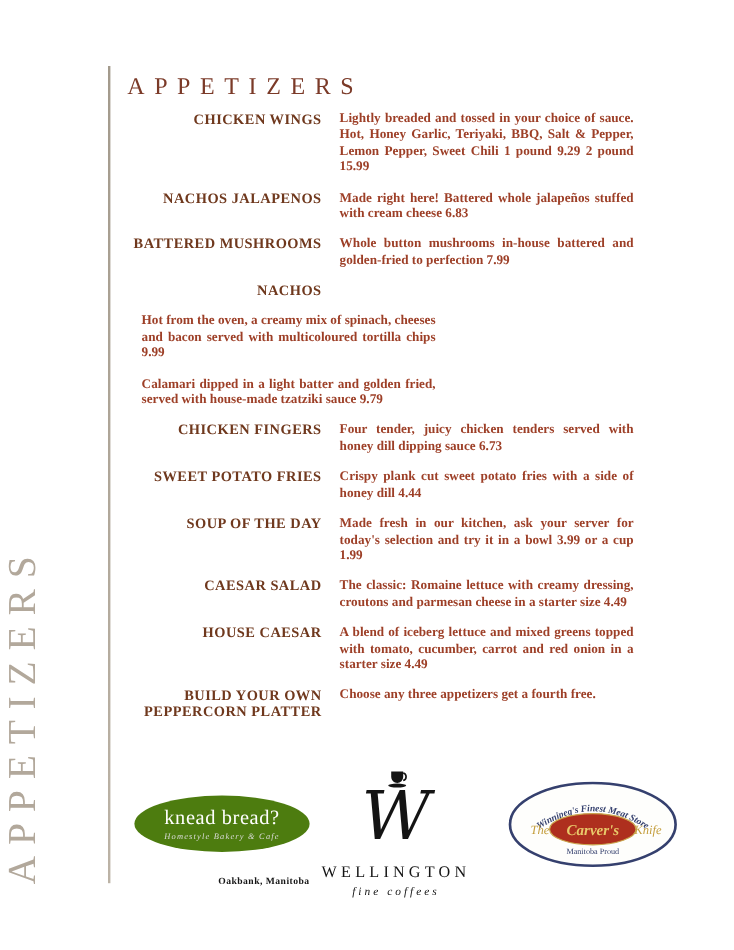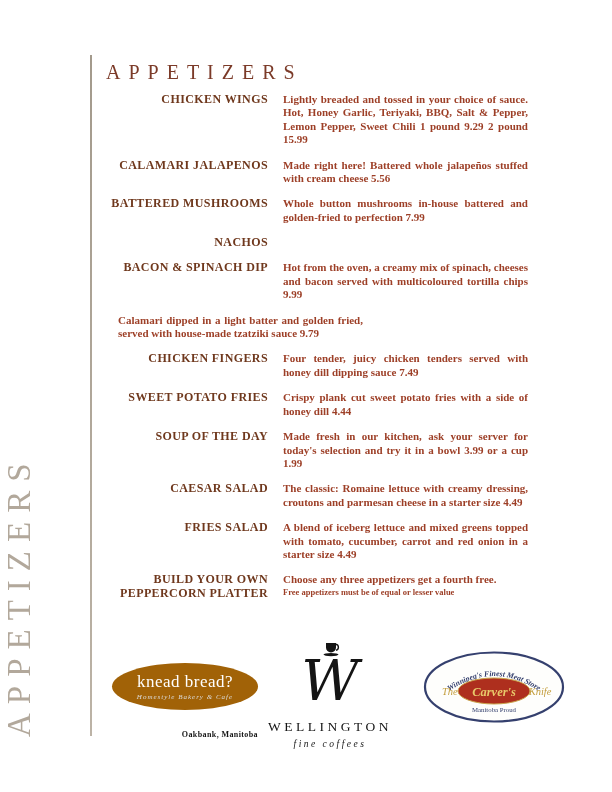"CALAMARI JALAPENOS" div.item-name { text: CALAMARI -> NACHOS }
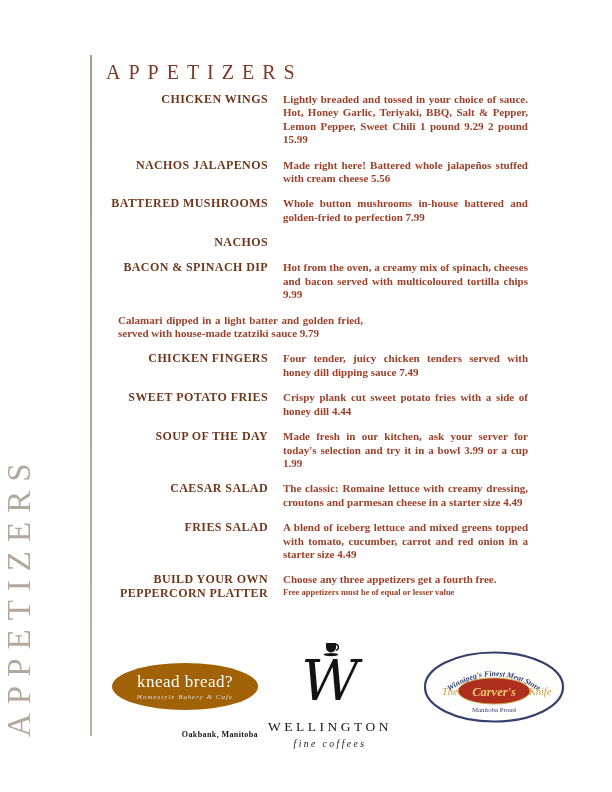"Made right here! Battered whole" span.desc-text { text: 5.56 -> 6.83 }
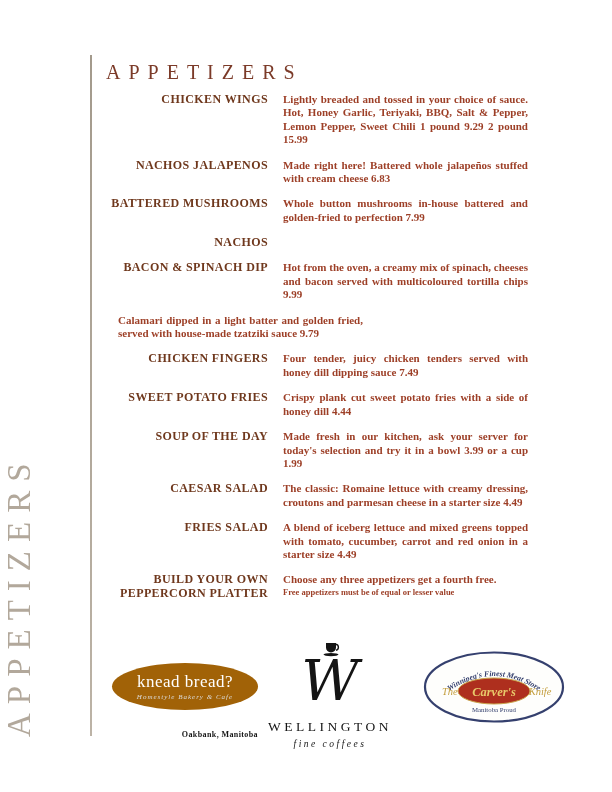"BACON & SPINACH DIP" div.item-name { html: <div>BACON &amp; SPINACH DIP</div> -> none }
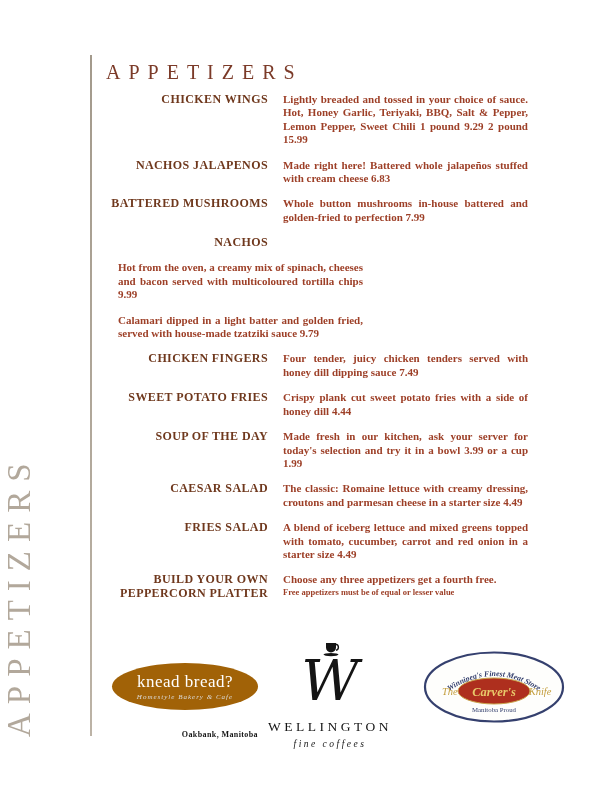"Four tender, juicy chicken tenders" span.desc-text { text: 7.49 -> 6.73 }
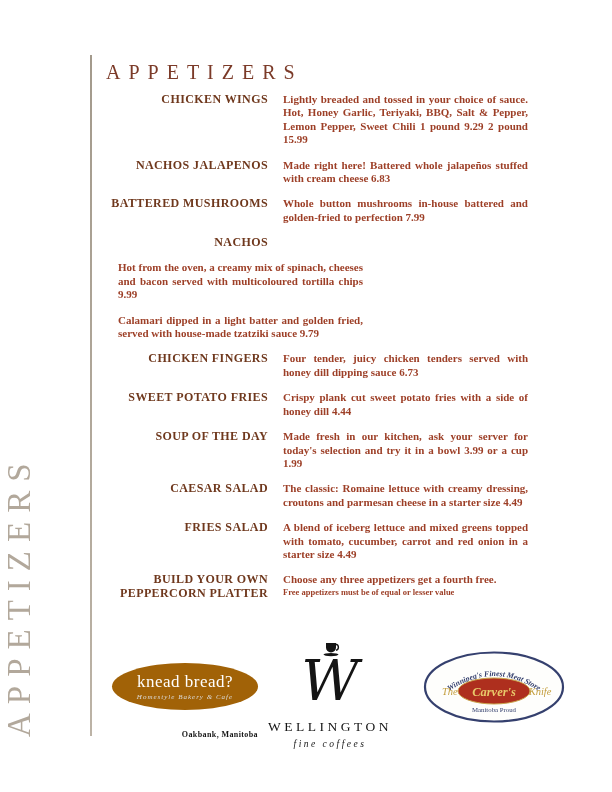"FRIES SALAD" div.item-name { text: FRIES SALAD -> HOUSE CAESAR }
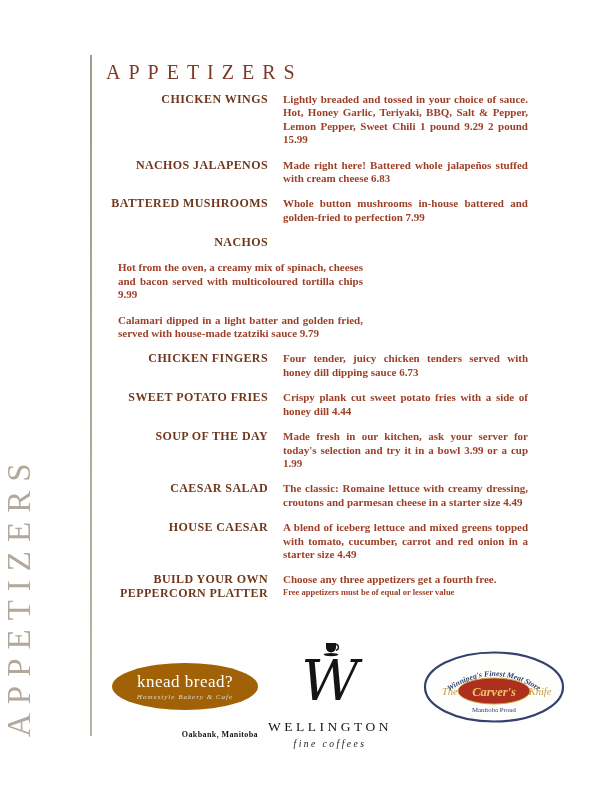"Free appetizers must be of" span.note { html: <span>Free appetizers must be of equal or lesser value</span> -> none }
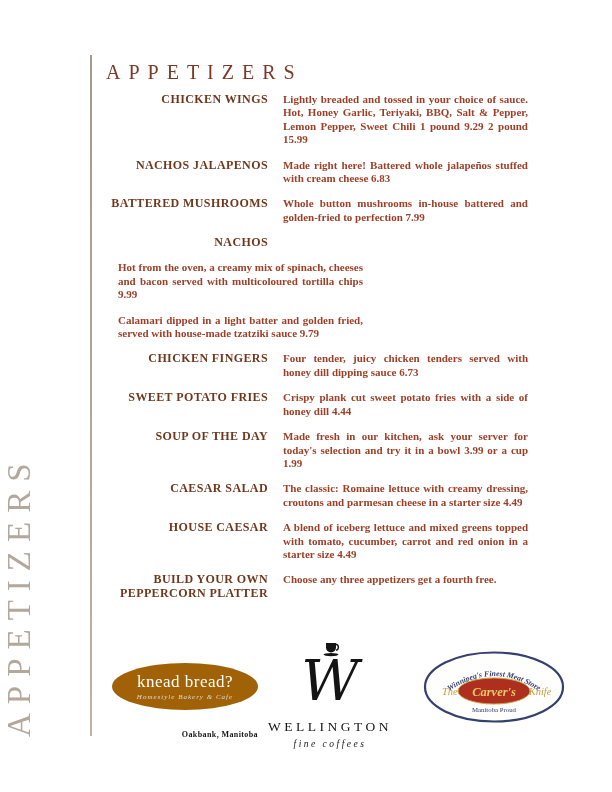"knead bread?" .knead-ellipse { background: #a16207 -> #4d7c0f }
